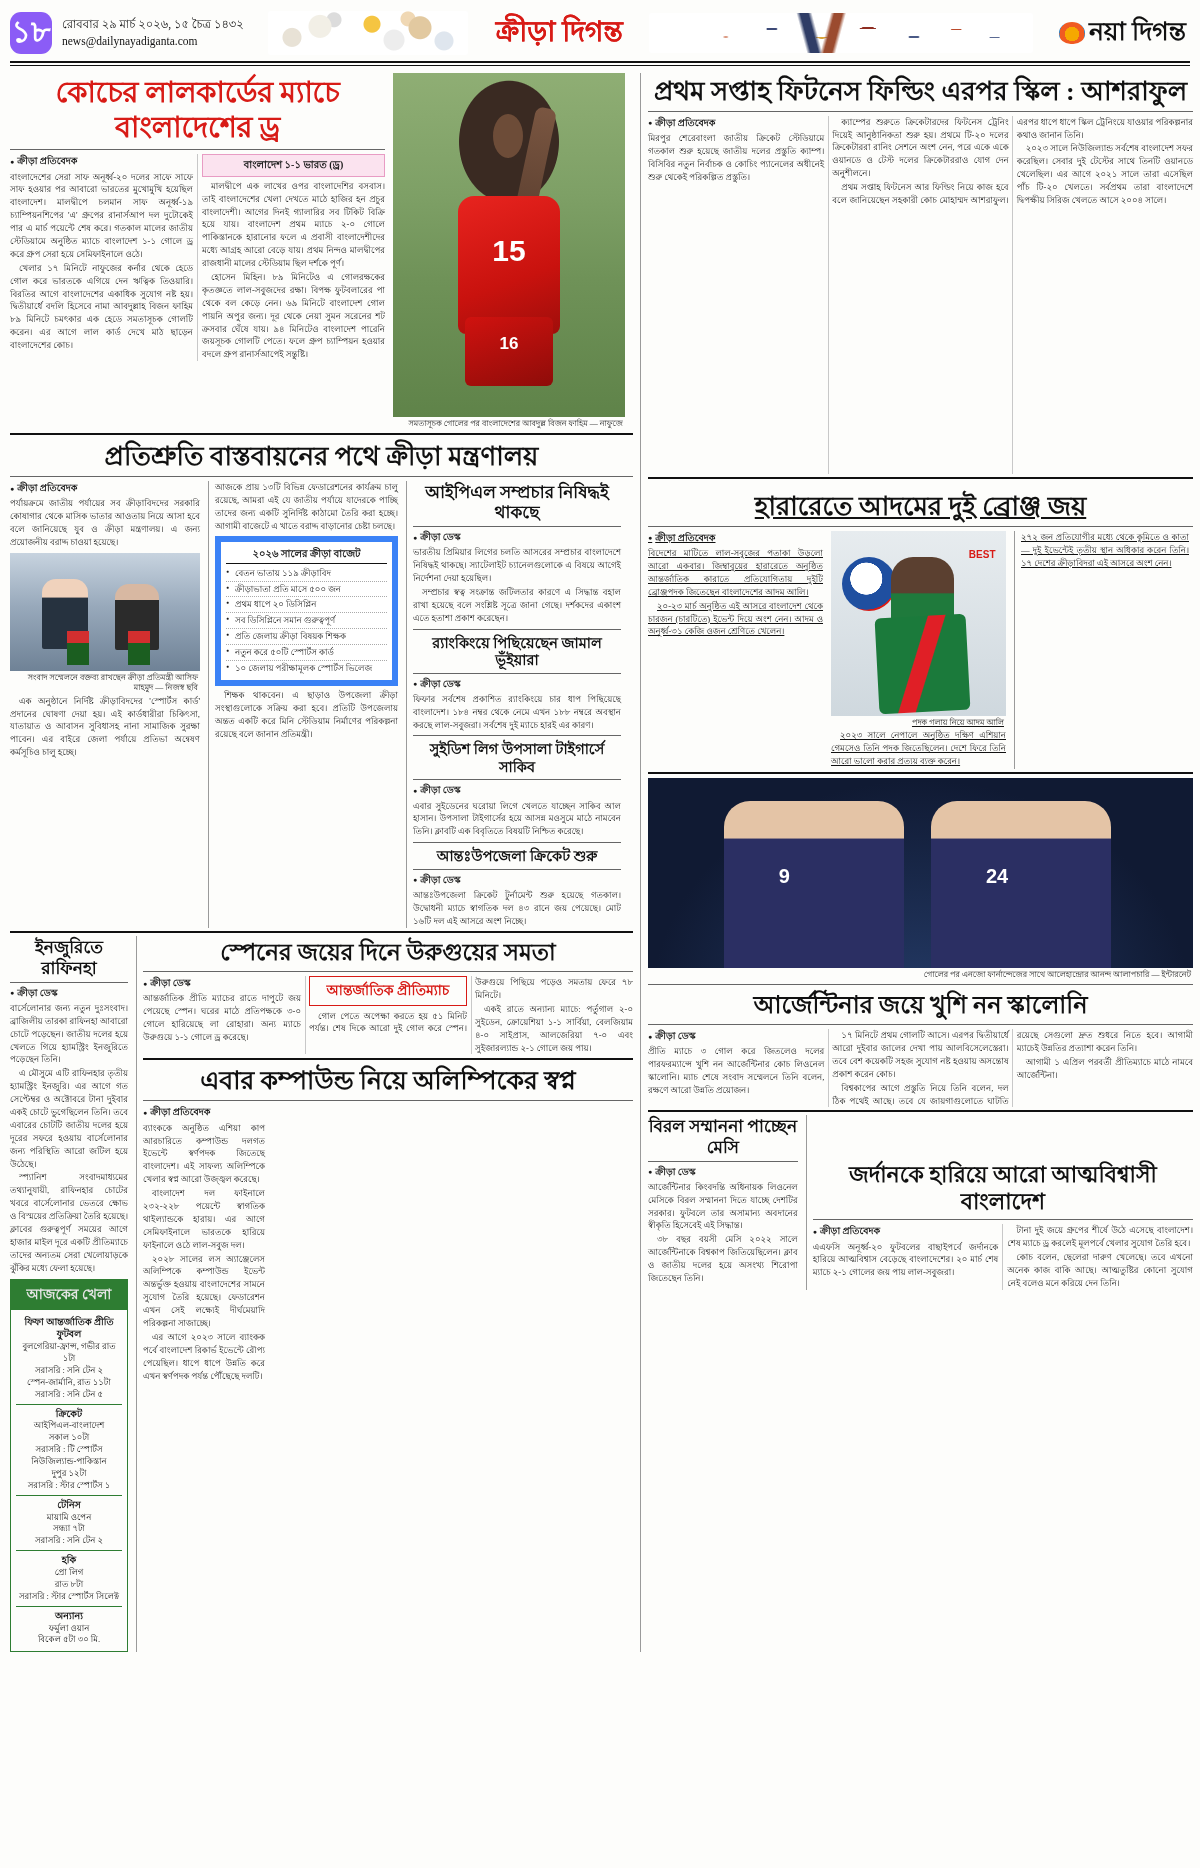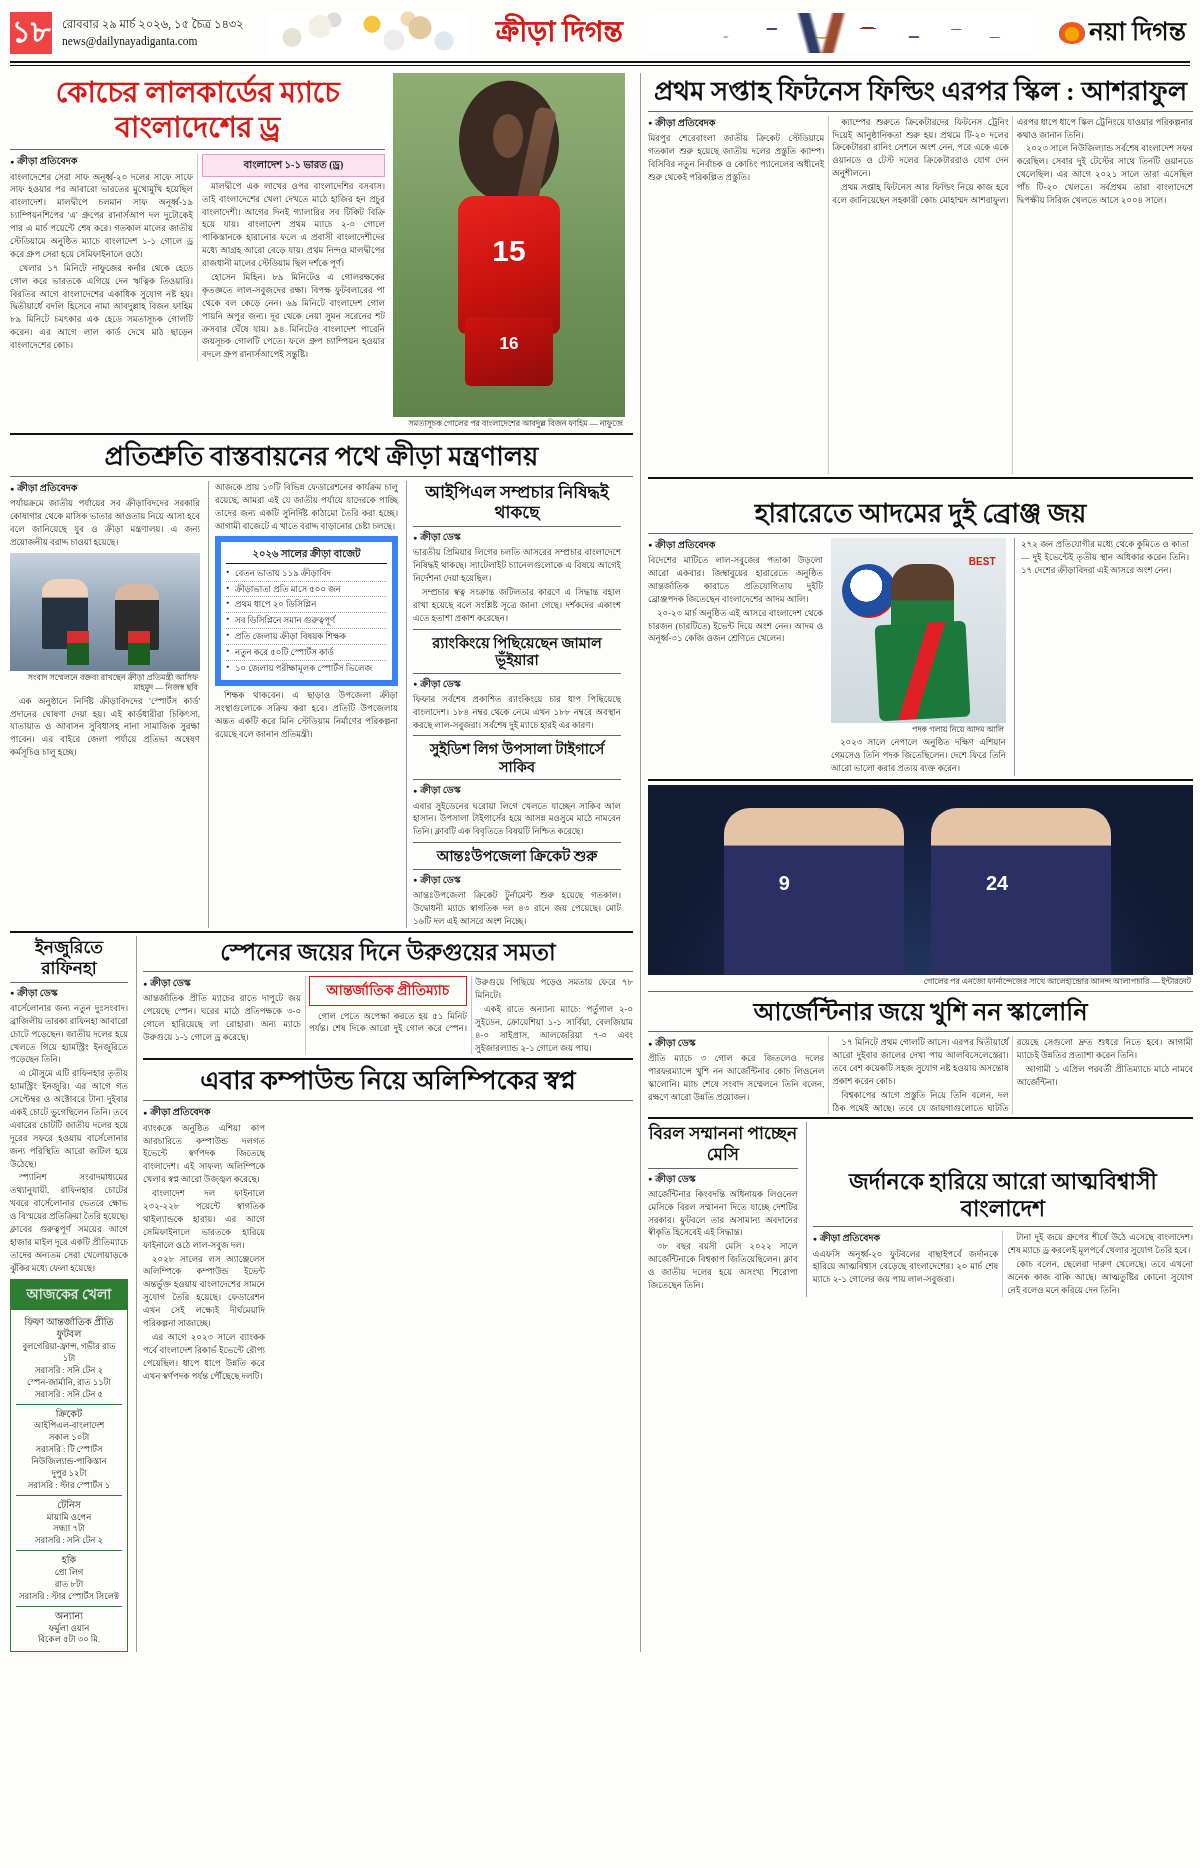"১৮" .pageno { background: #ef4444 -> #8b5cf6; border-radius: none -> 11px }
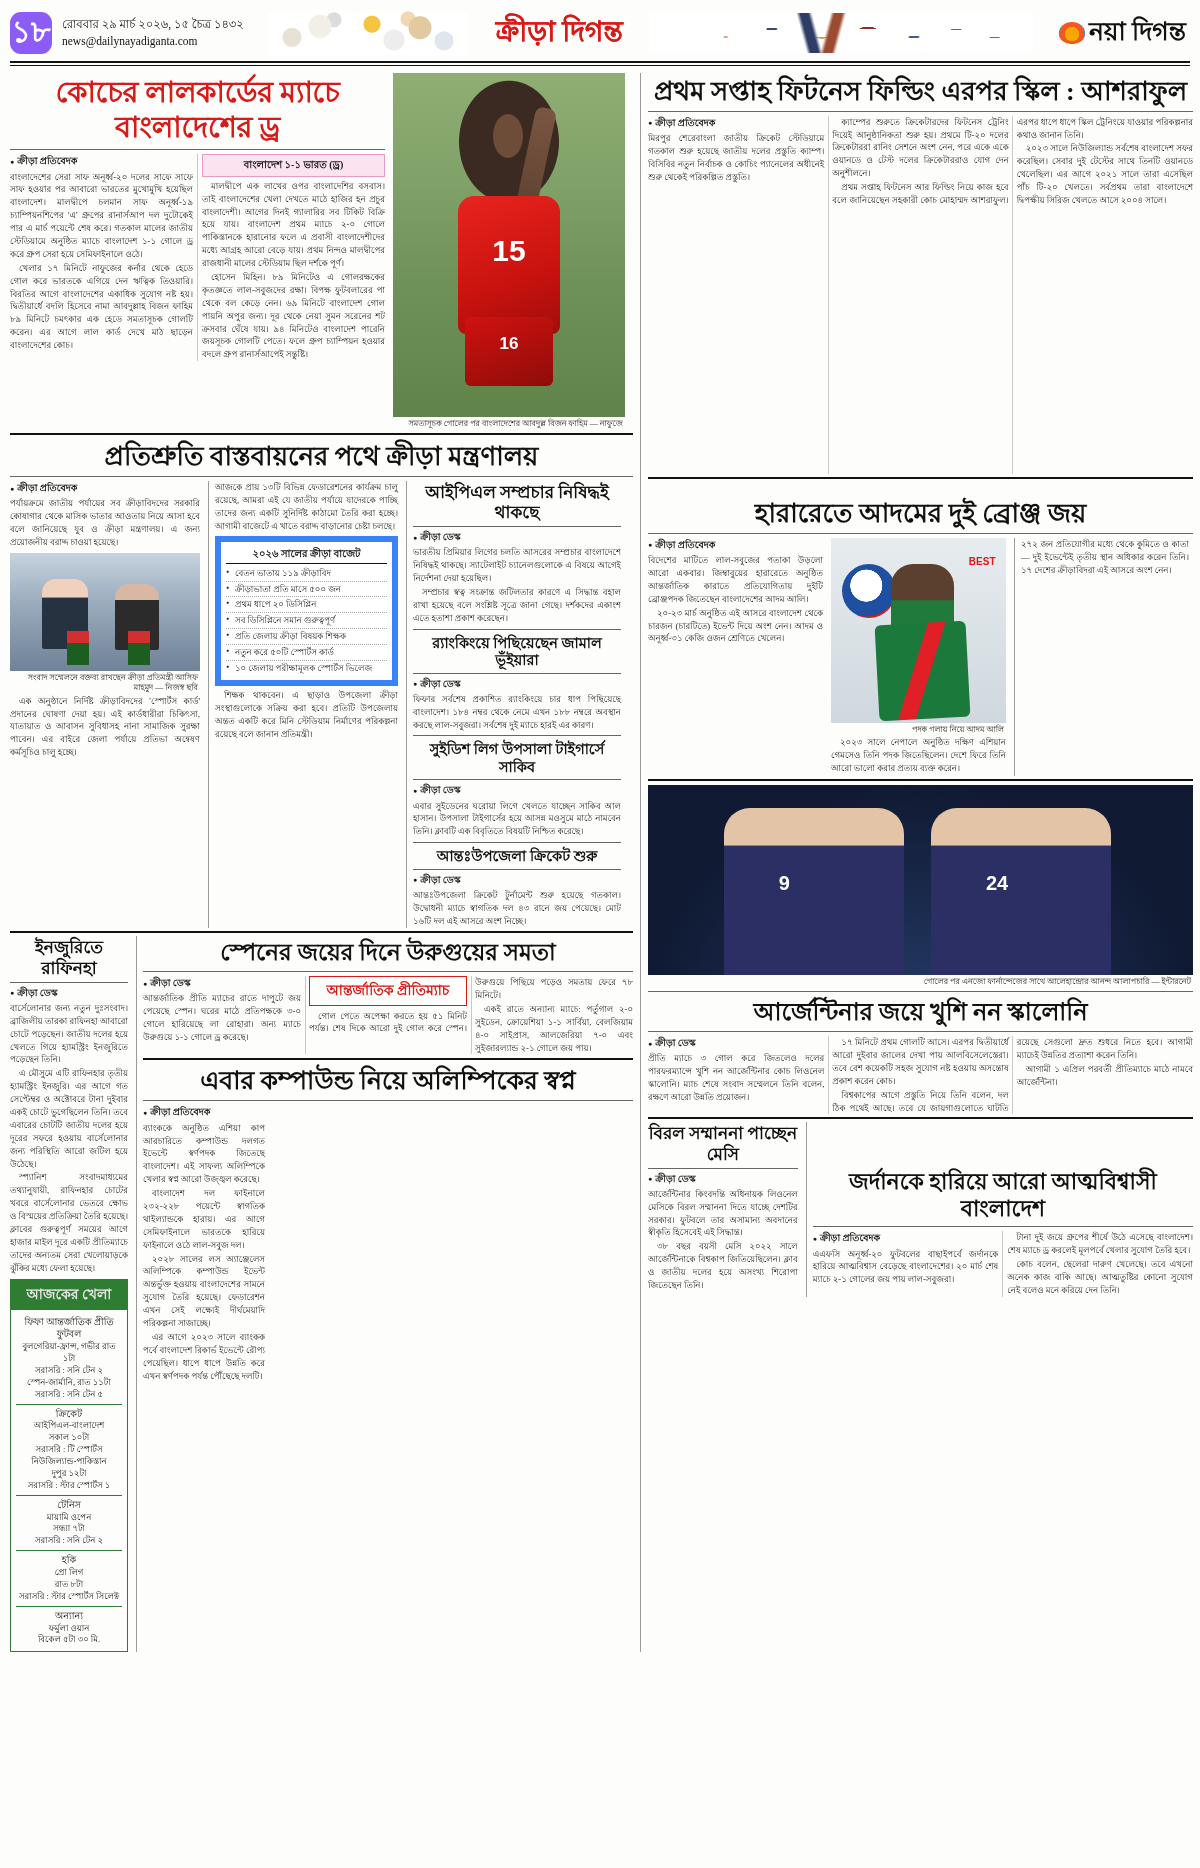"হারারেতে আদমের দুই ব্রোঞ্জ জয়" div { margin-top: 16px -> 9px; text-decoration: none -> underline }
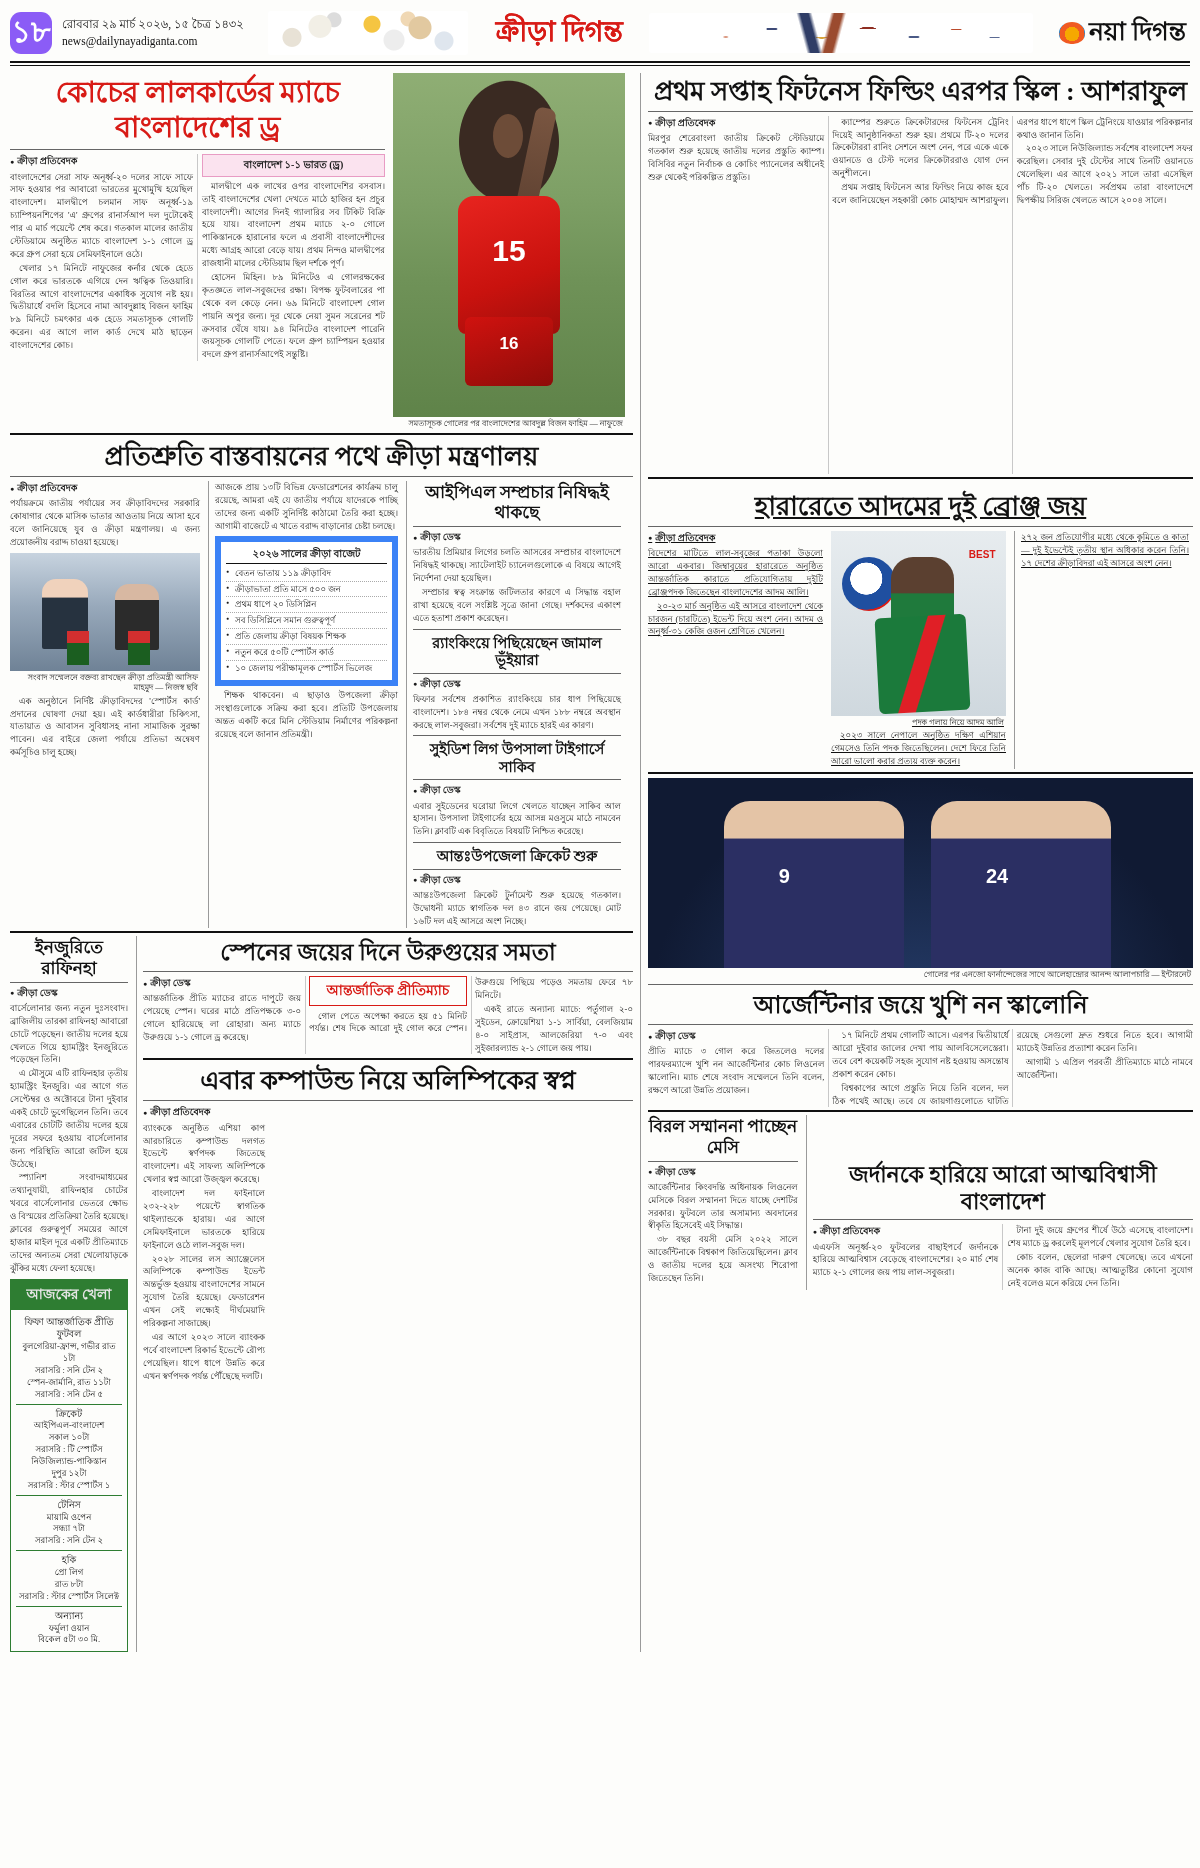"ফিফা আন্তর্জাতিক প্রীতি ফুটবল" .tv-evt { font-weight: normal -> bold }
